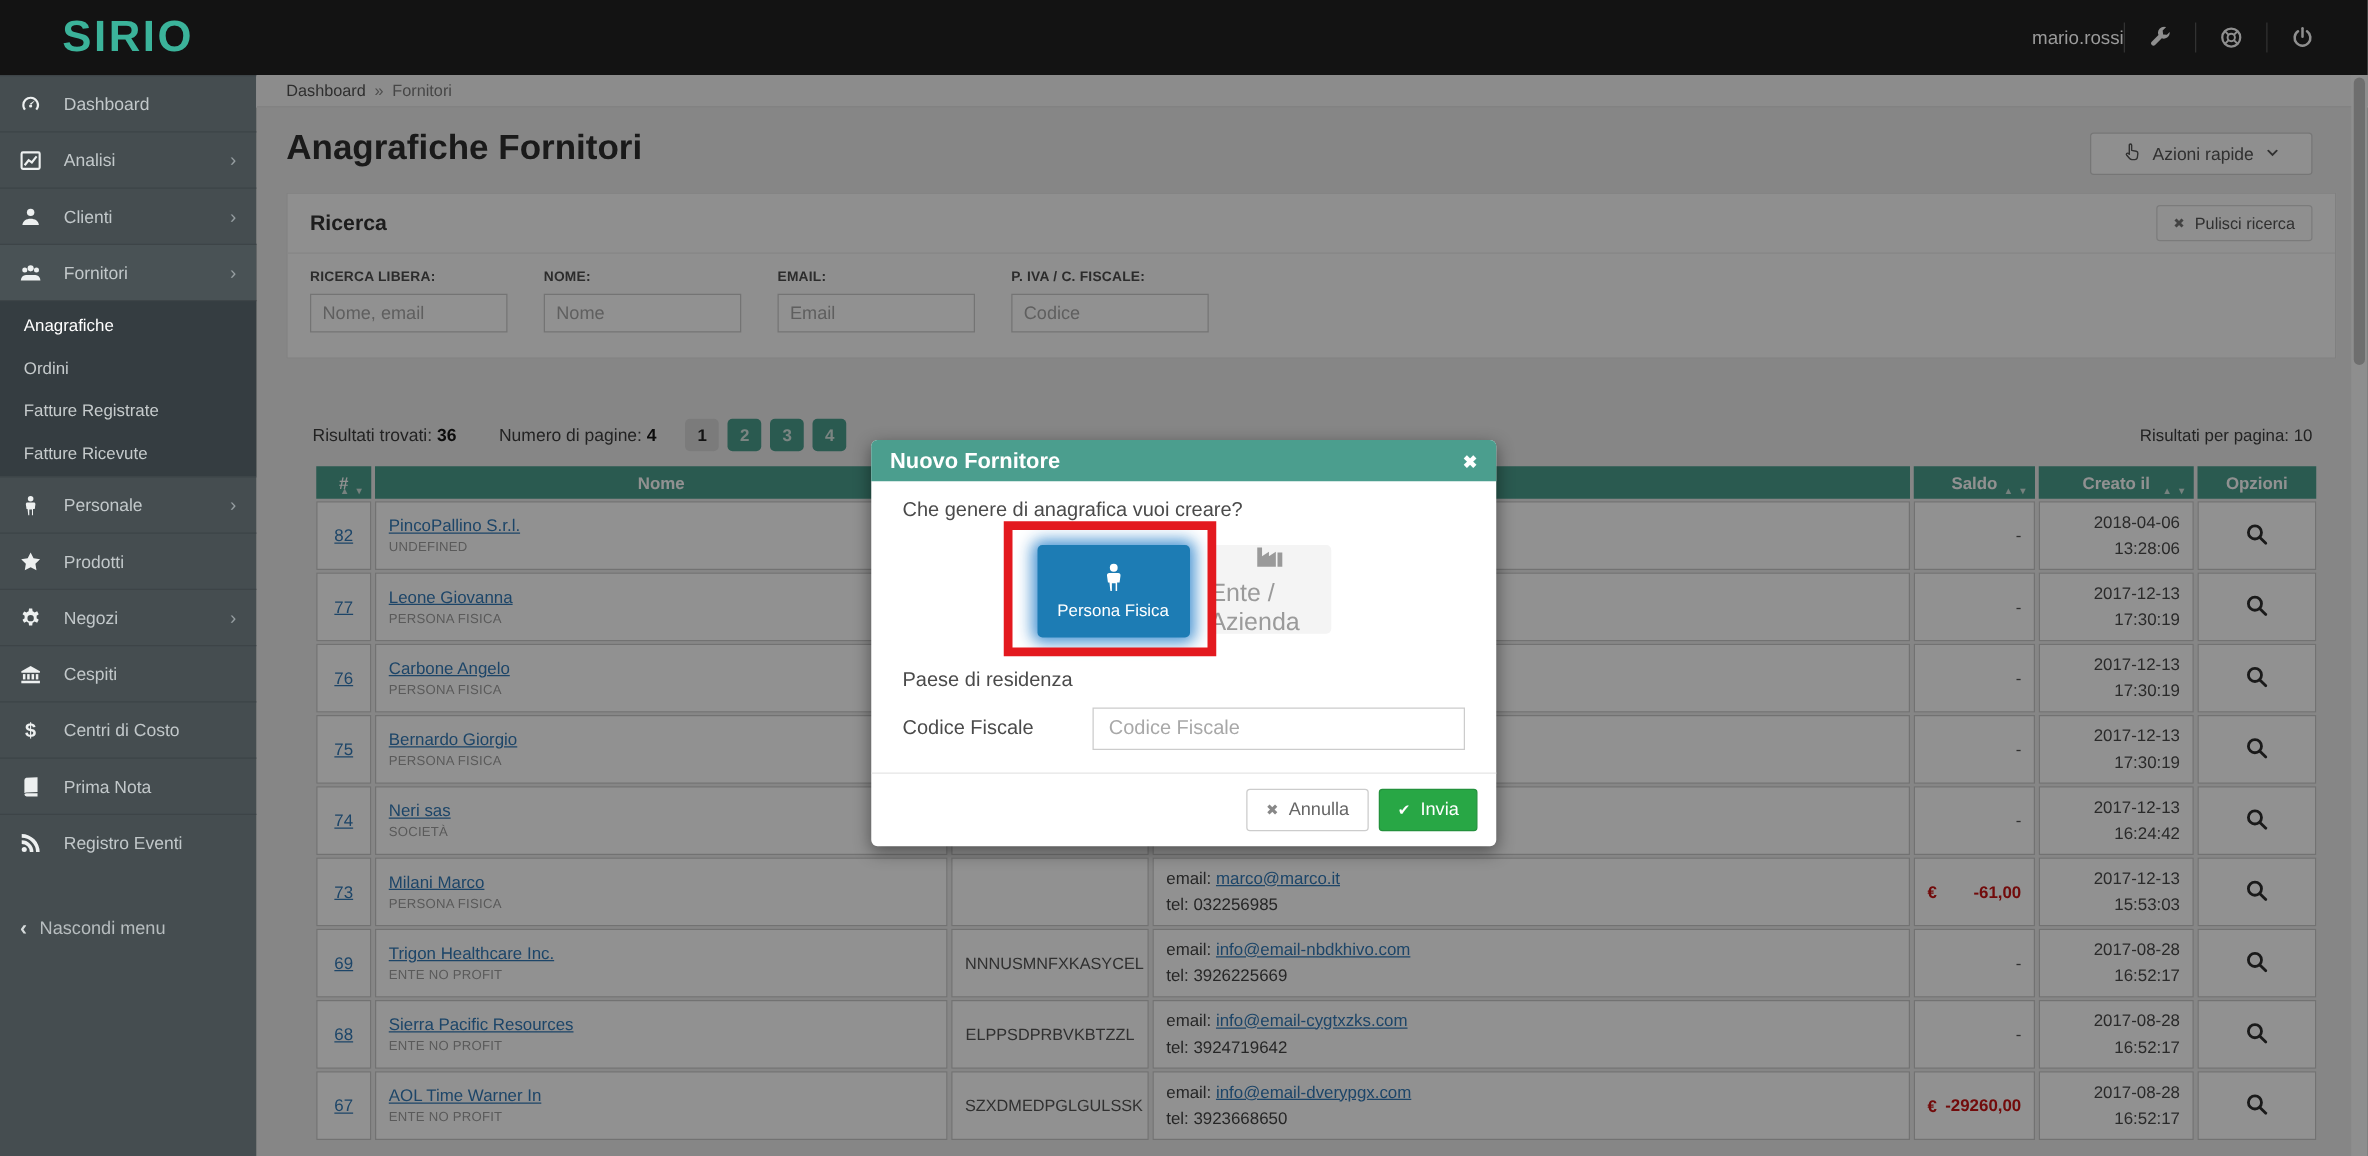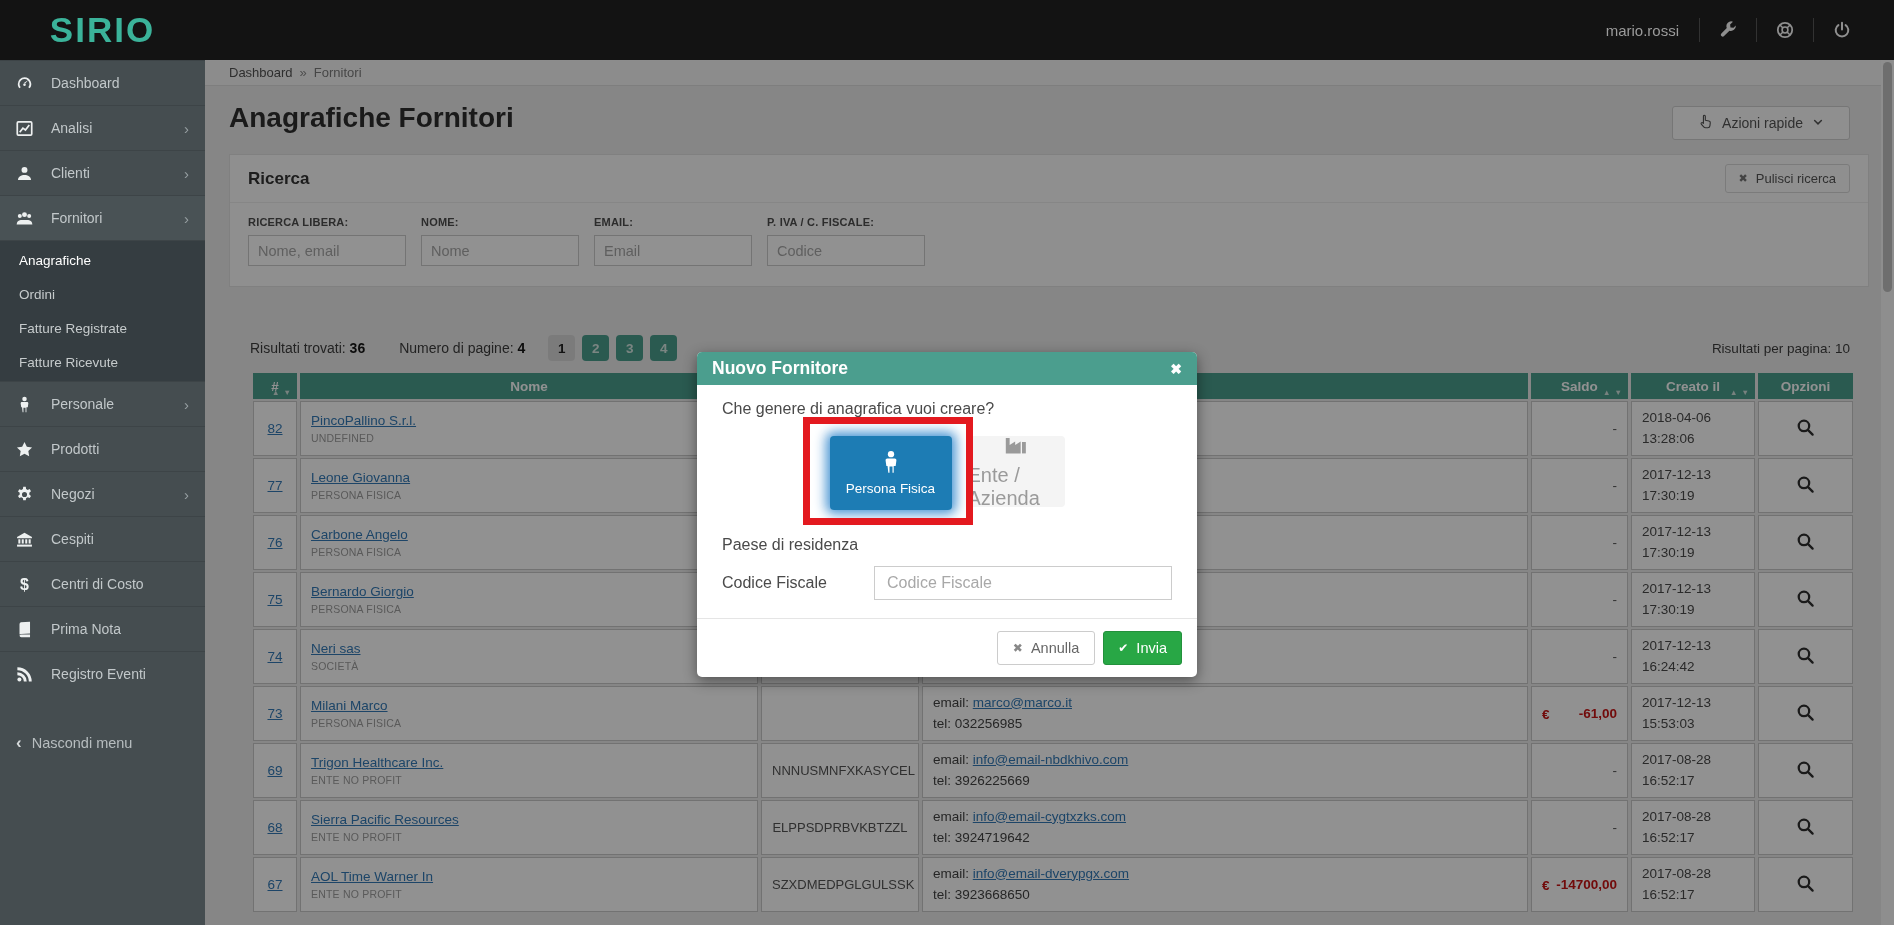"mario.rossi" .username { margin-right: 20px -> none }
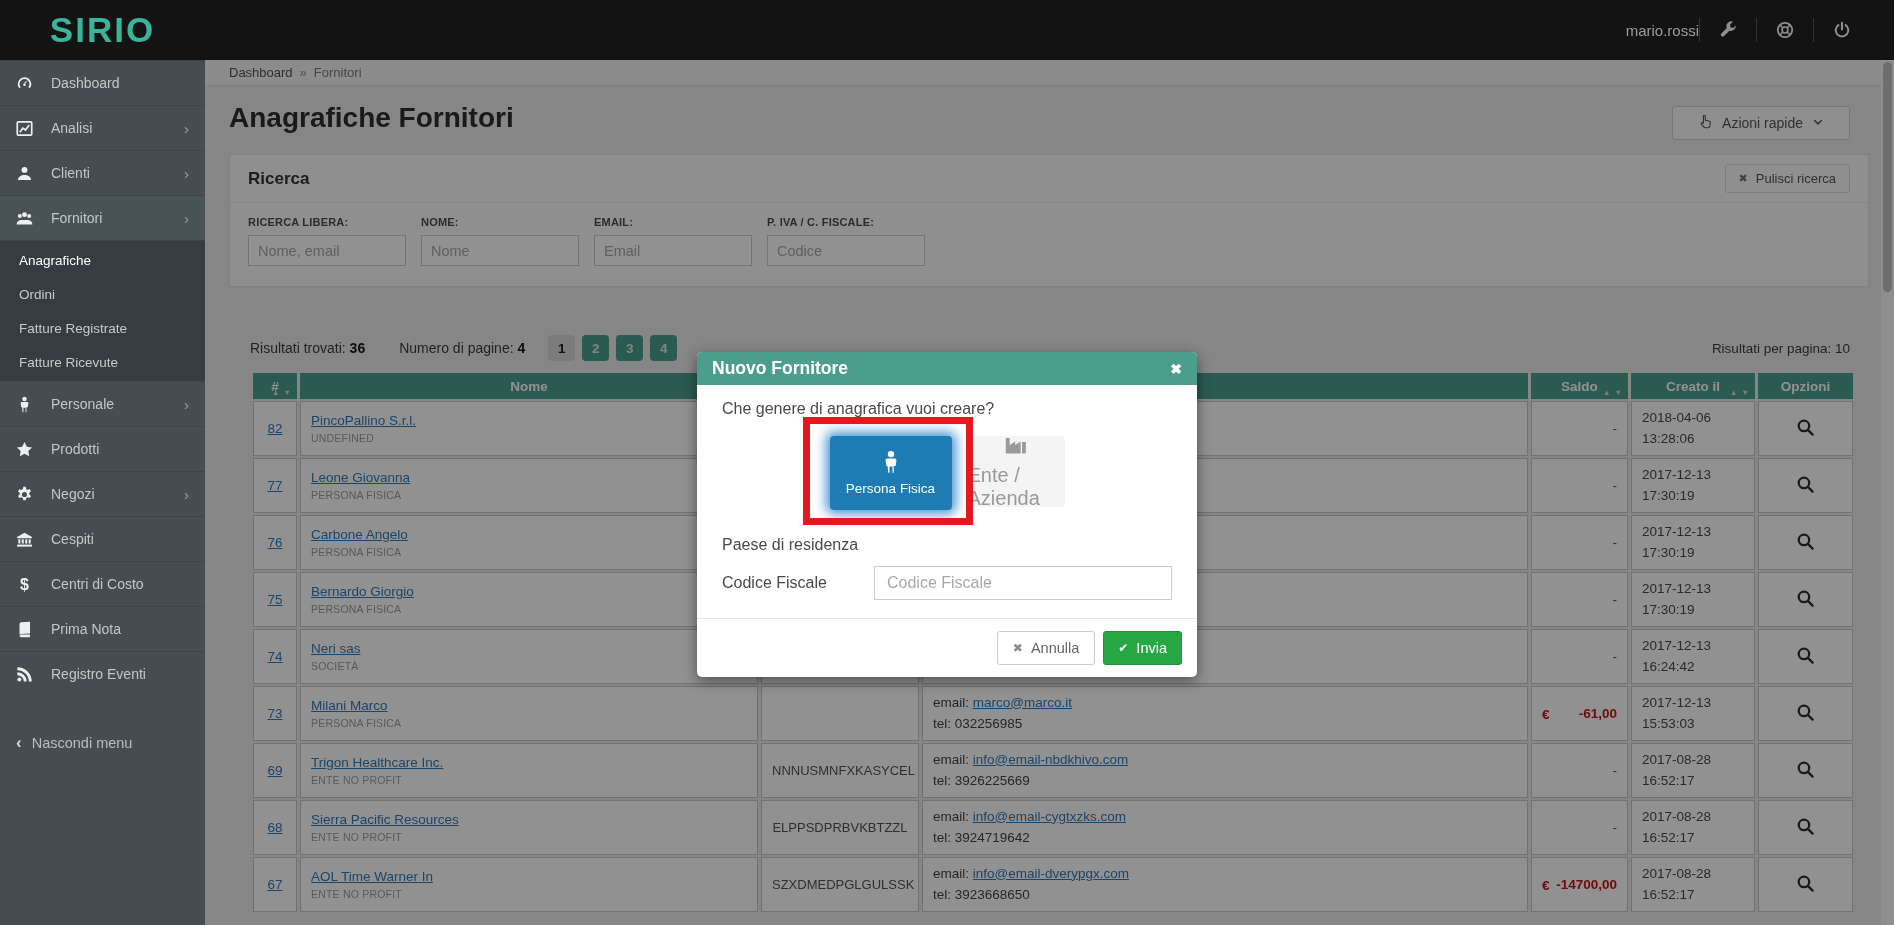"RICERCA LIBERA:" .sp-body { gap: 15px -> 29px }
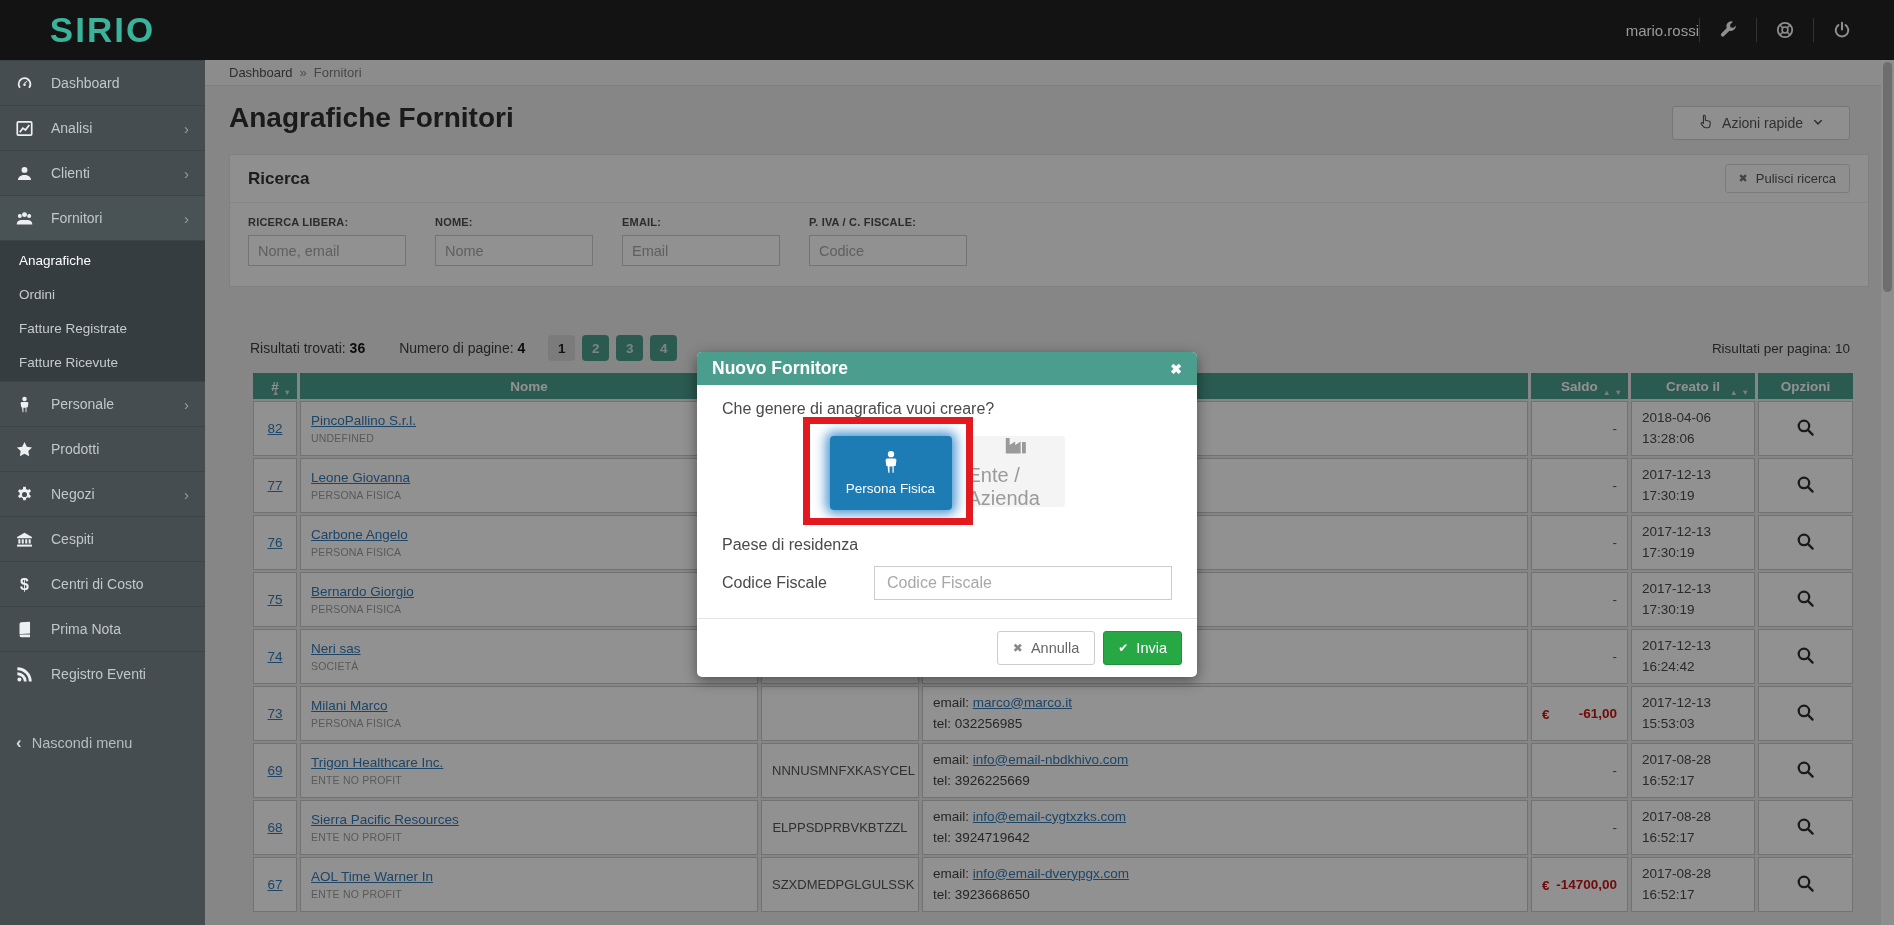"2018-04-06" td.c-created { text-align: left -> right }
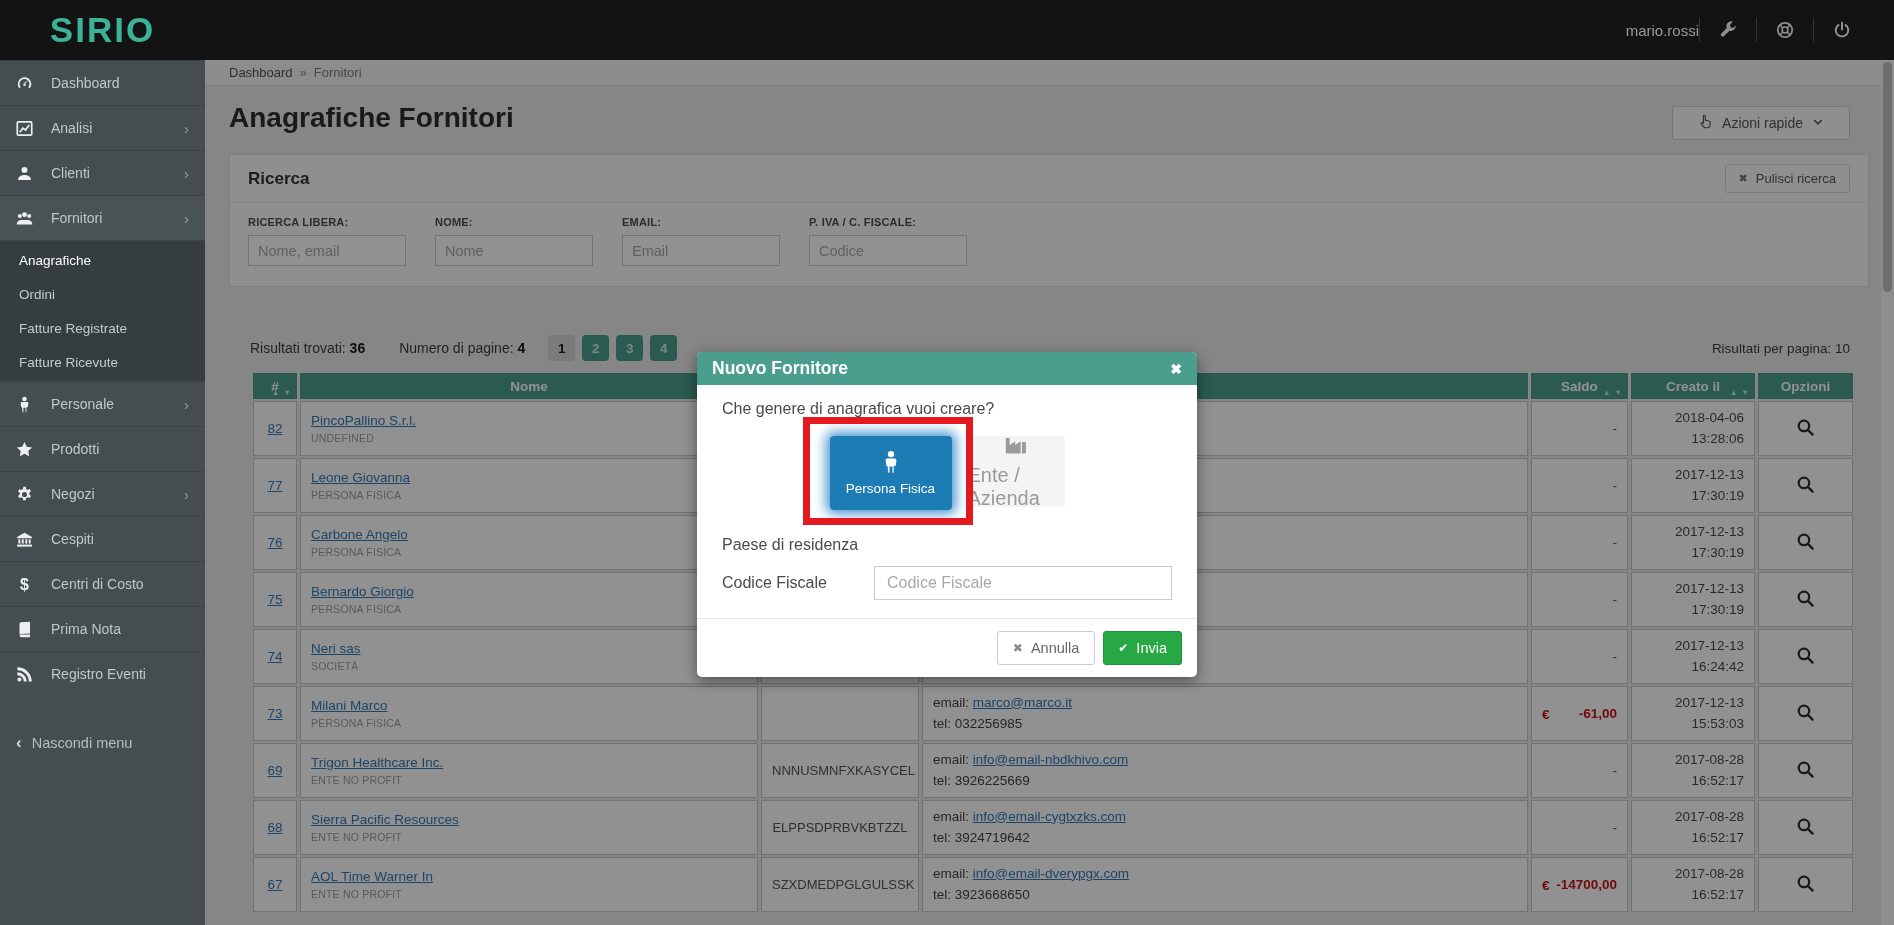"-14700,00" span.val { text: -14700,00 -> -29260,00 }
